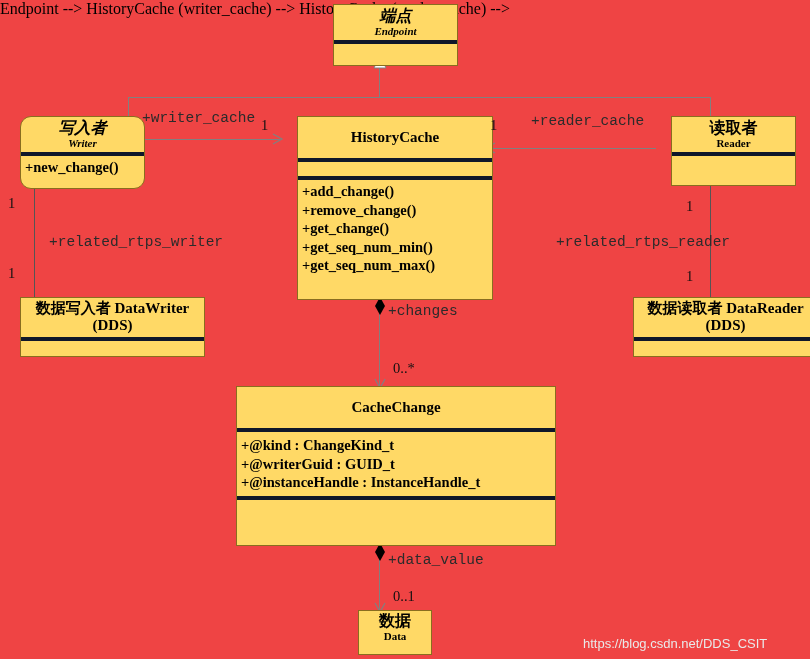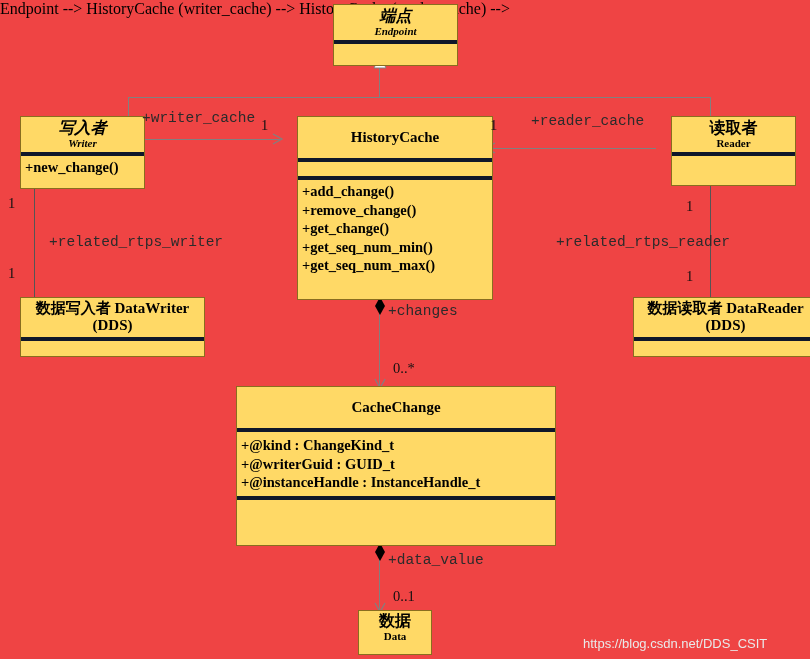"写入者" div.cls { border-radius: none -> 11px }
